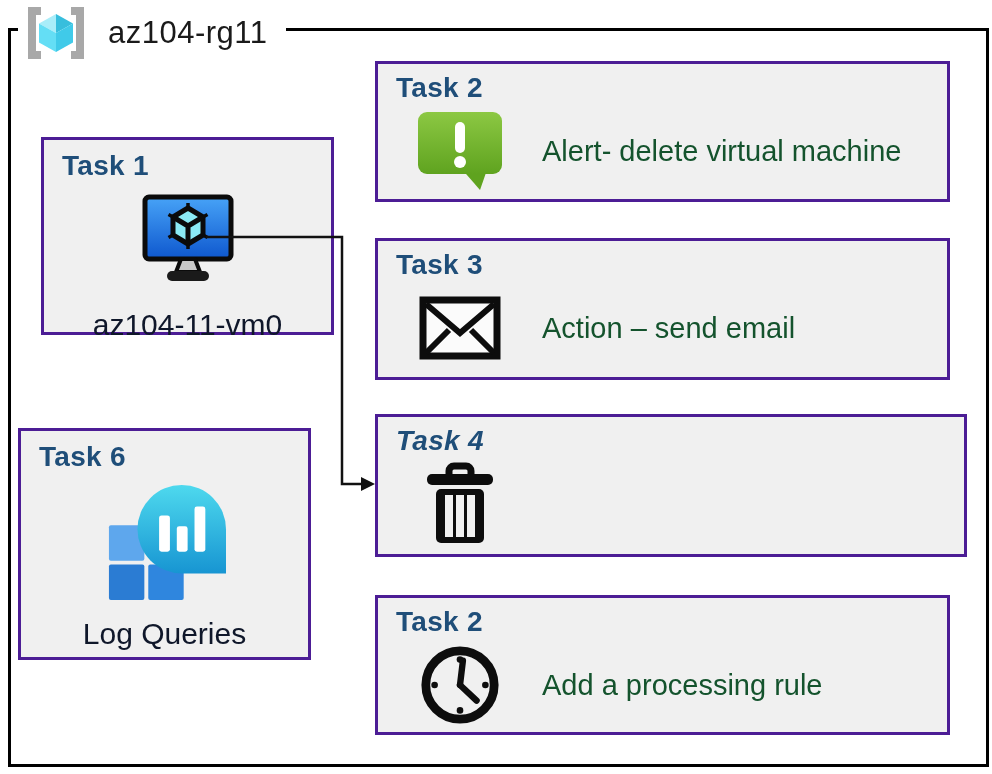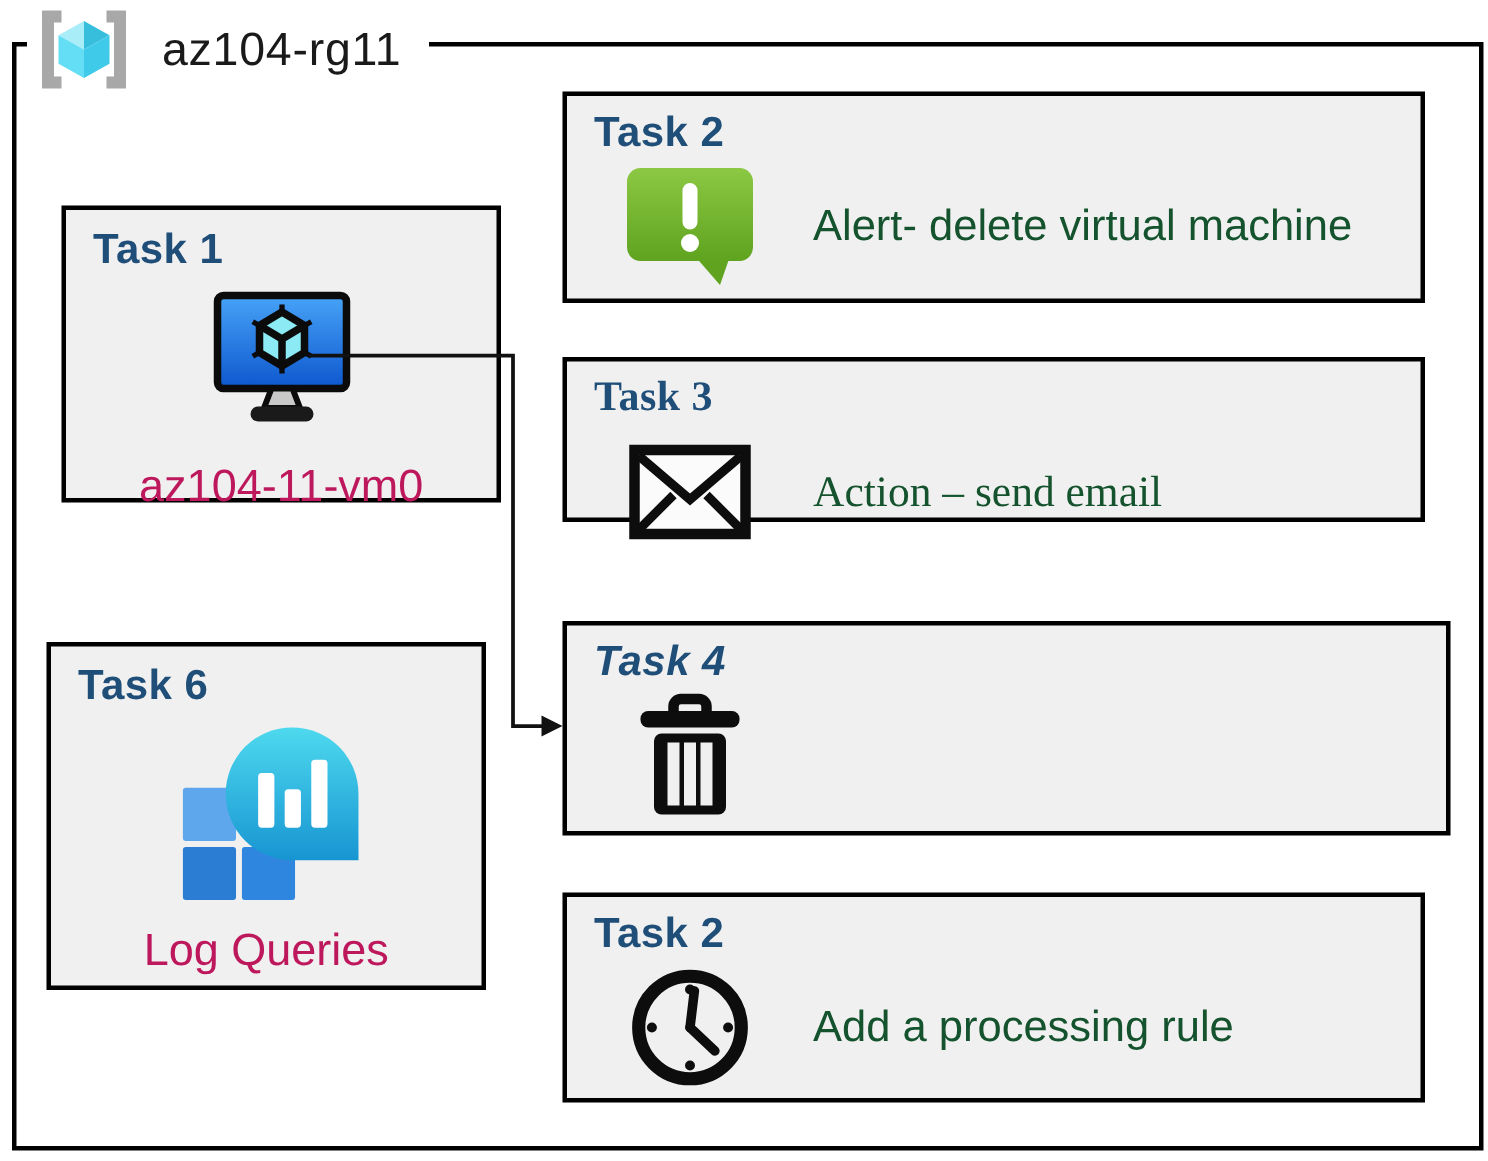"Task 2" .box { border: 3px solid #000000 -> 3px solid #4c1d95 }
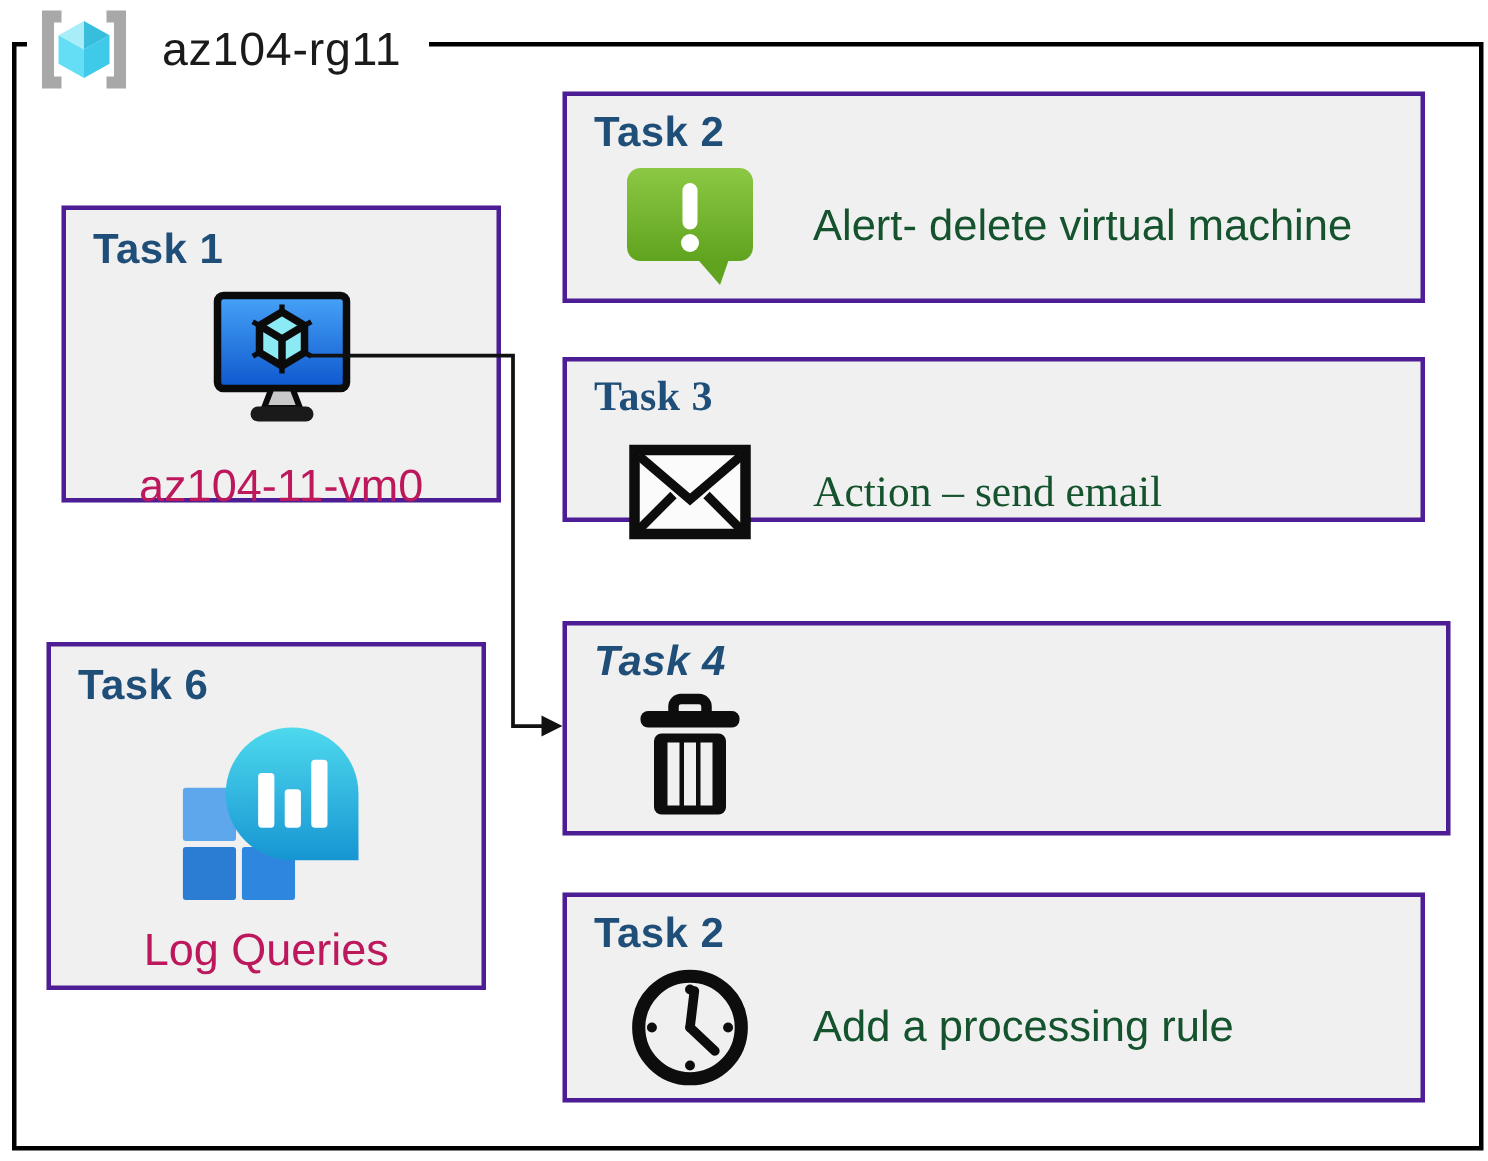"Task 3" div.box { font-family: Liberation Serif, serif -> none; height: 110px -> 142px }
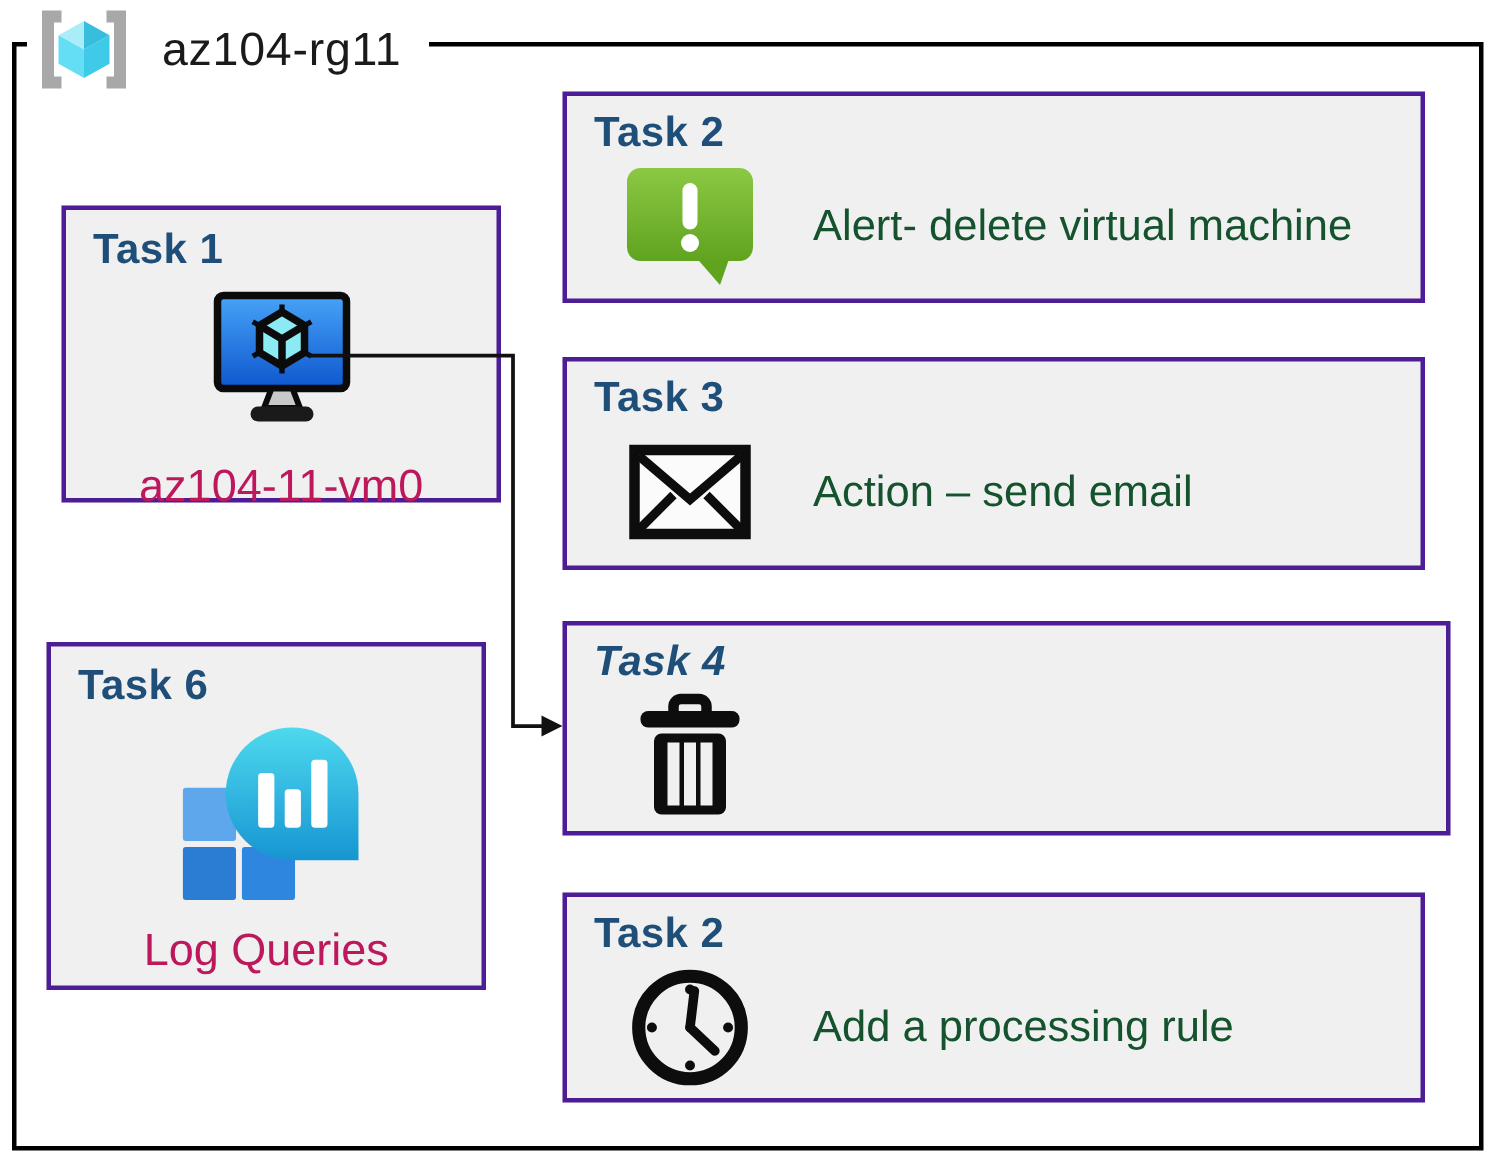"az104-11-vm0" .left-label { color: #be185d -> #0f172a }
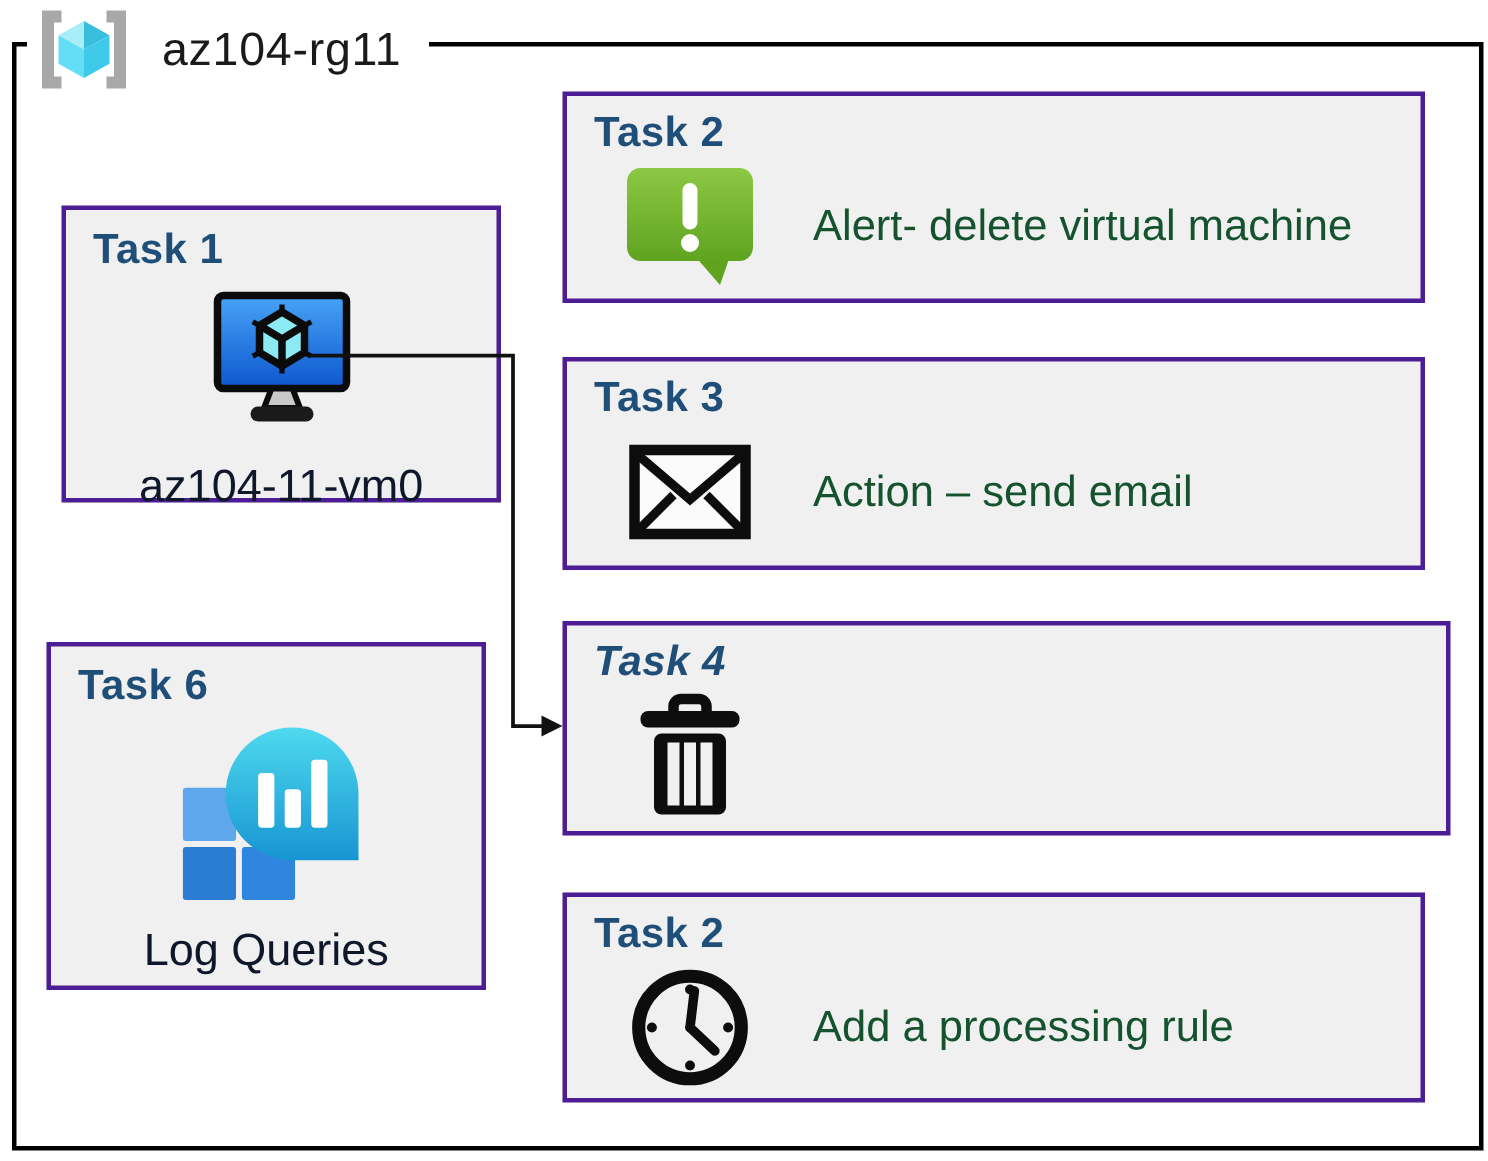"Task 6" div.box { left: 31px -> 18px }
